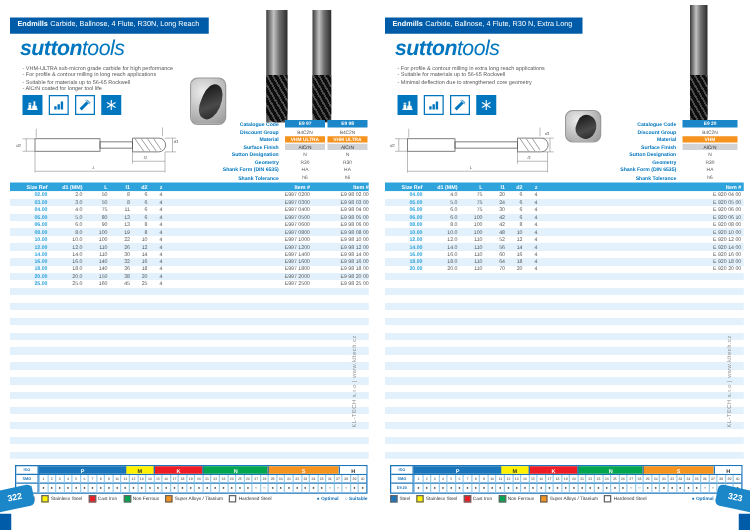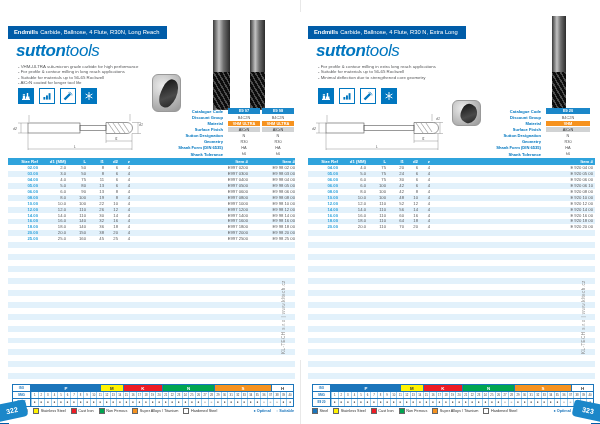"suttontools" .page { height: 348px -> 424px; top: 12px -> 0 }
